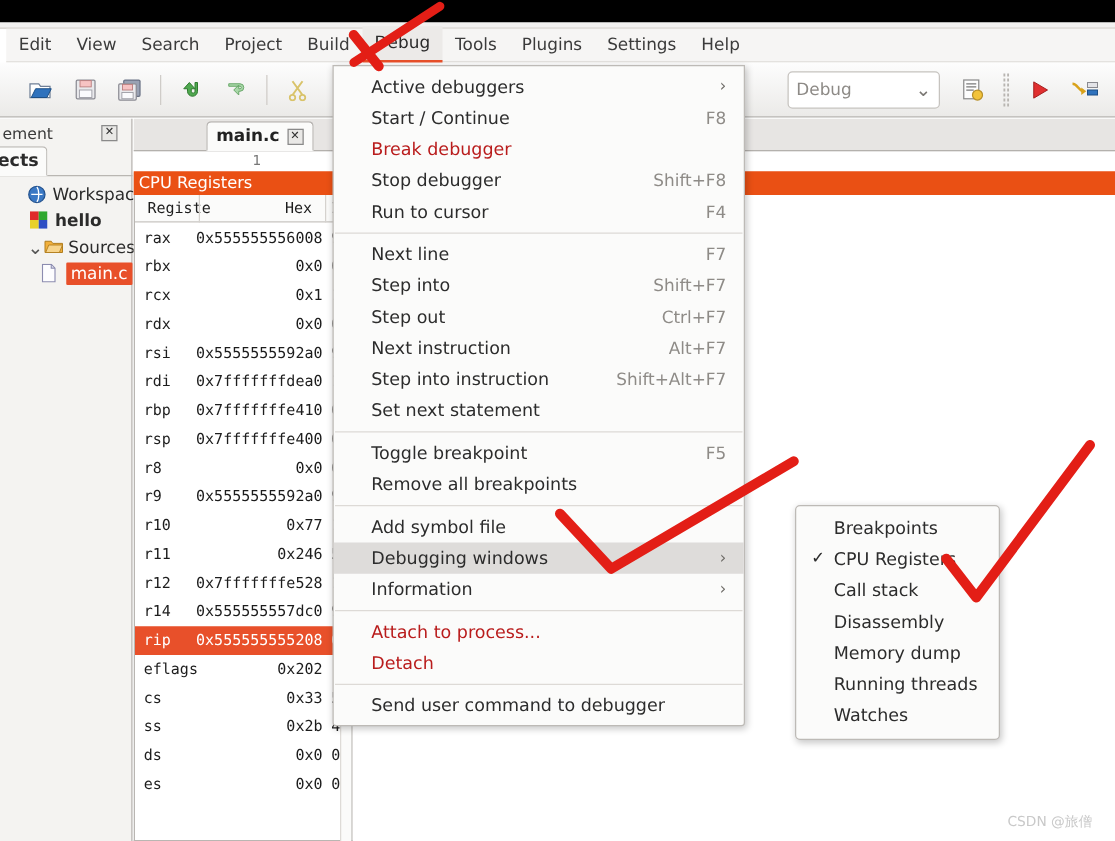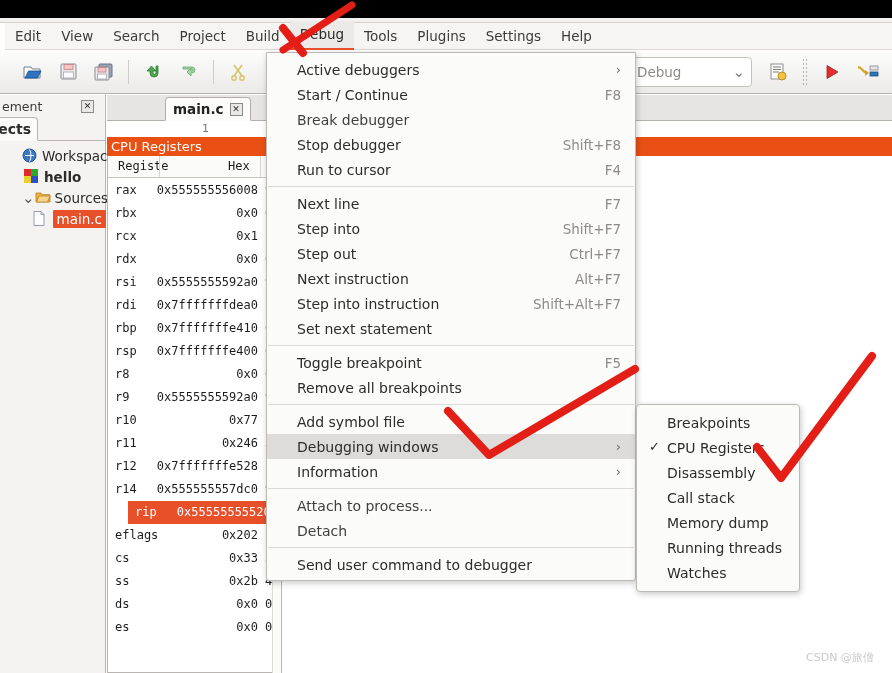"Active debuggers" .menu { width: 370px -> 330px }
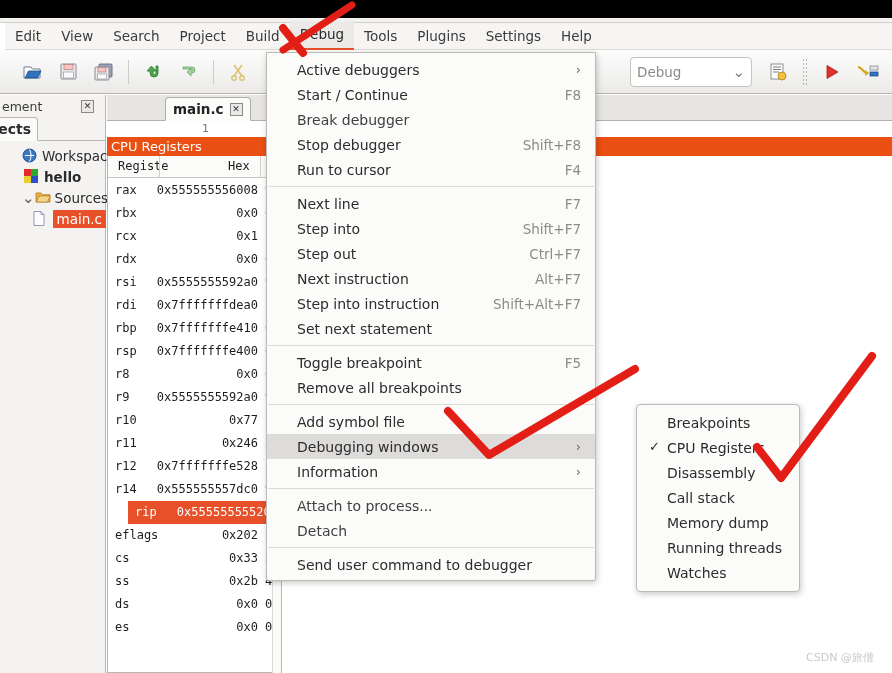"Break debugger" .mi.dis { color: #404040 -> #b91c1c }
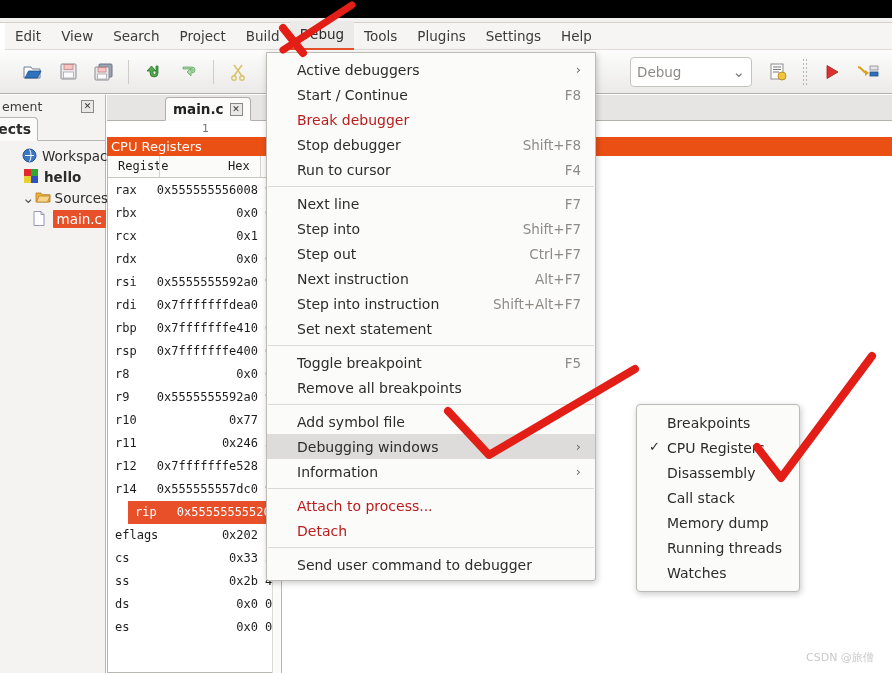"Disassembly" div.mi { order: before "Call stack" -> after "Call stack" }
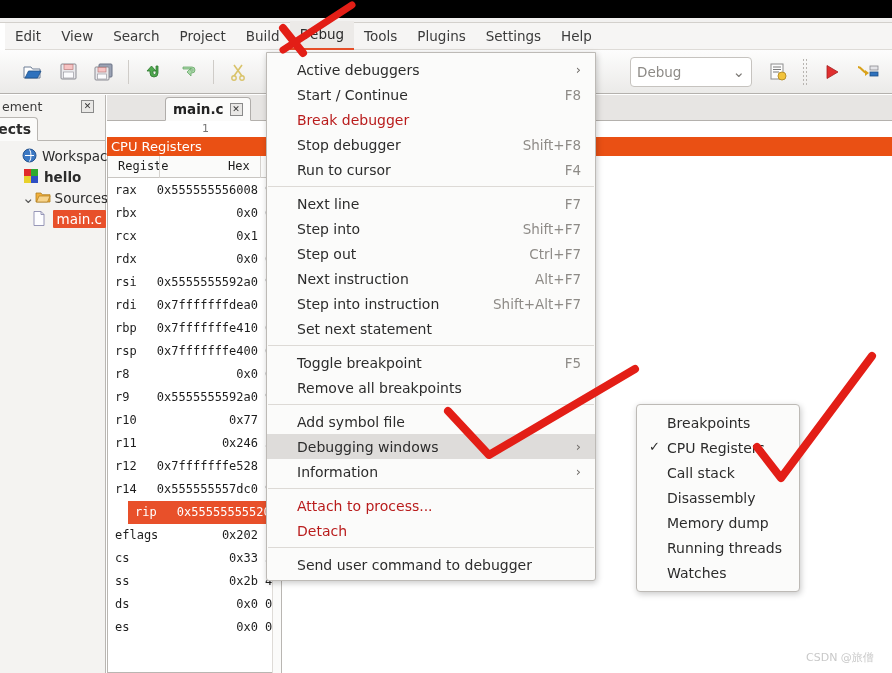"rip" .reg-row.sel { margin-left: 20px -> none }
